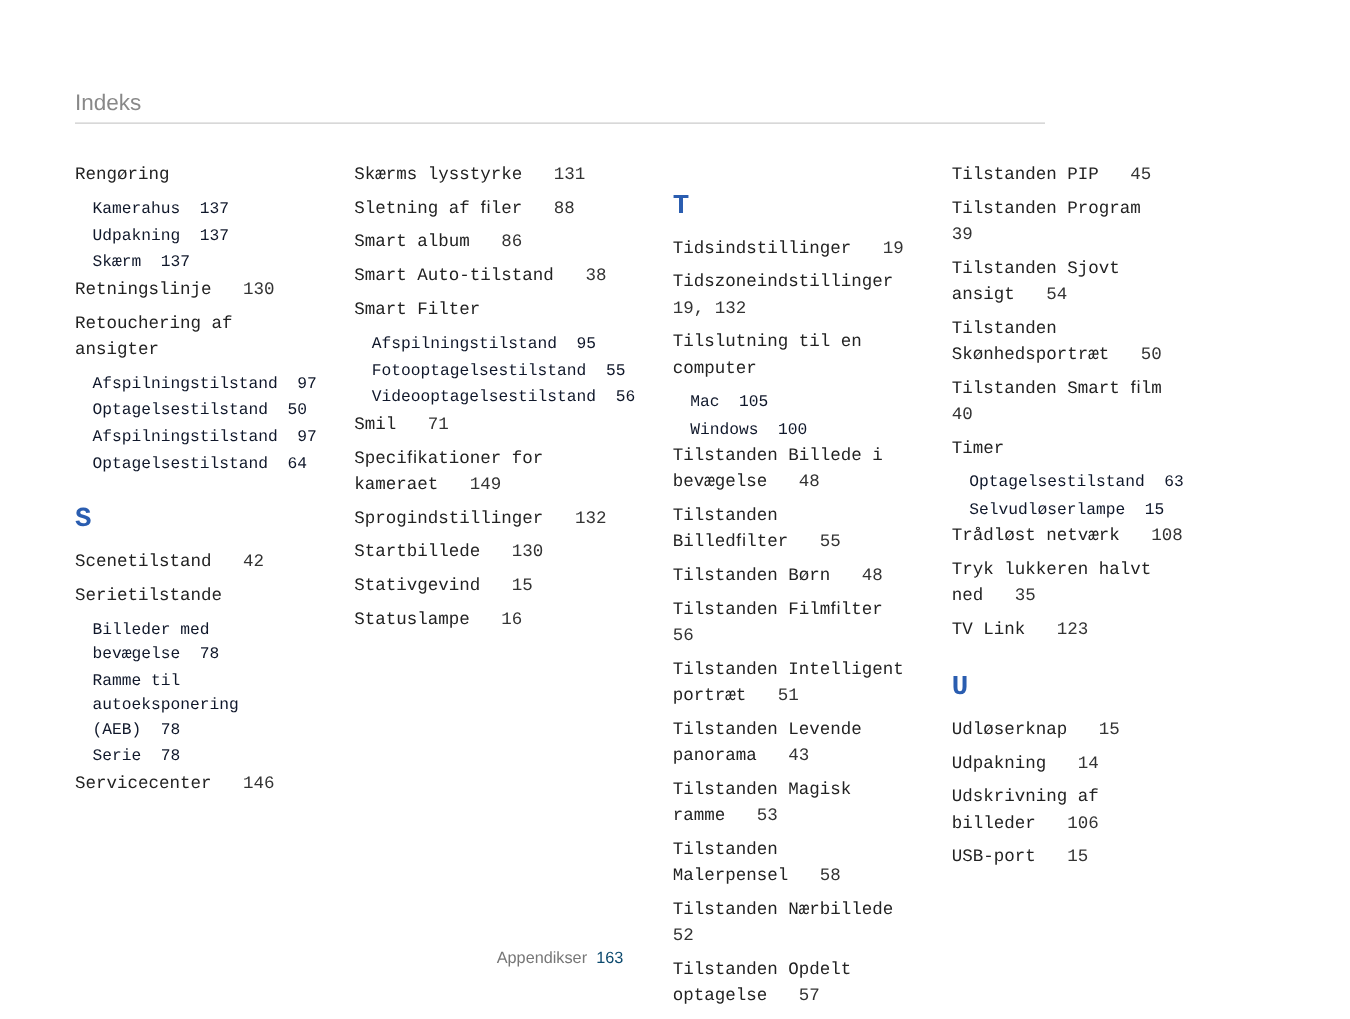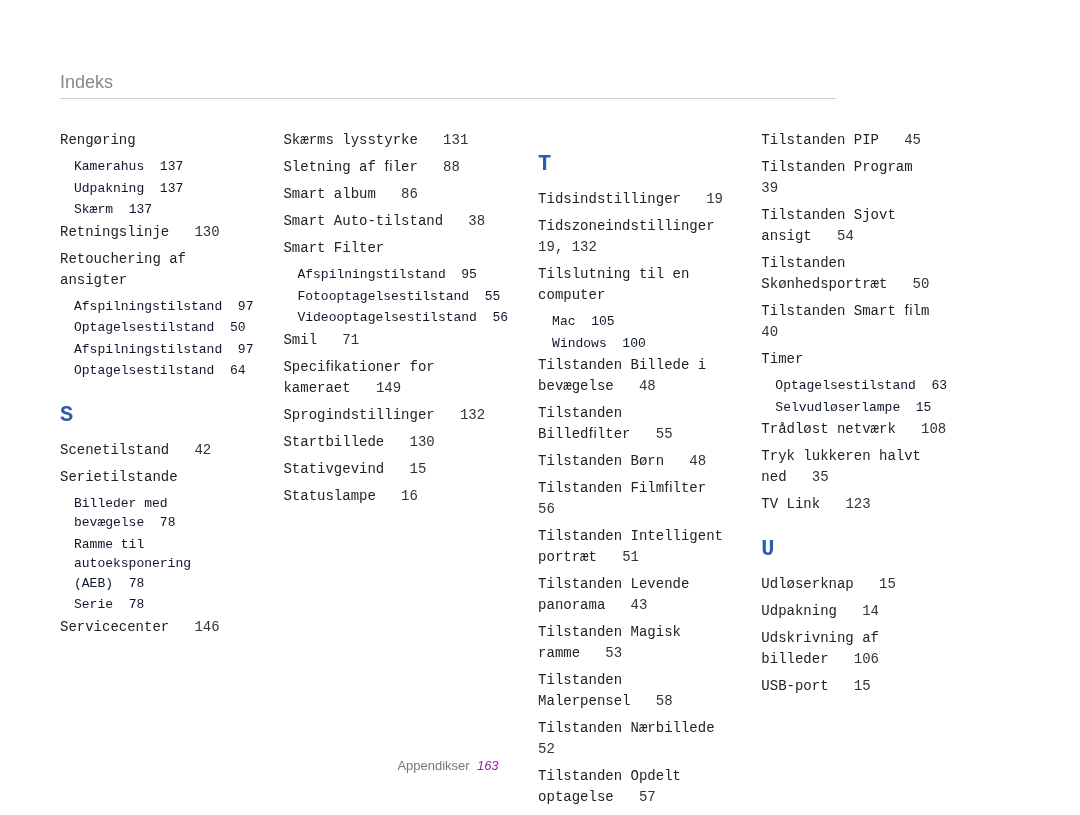"163" .footer .n { color: #a21caf -> #0c4a6e; font-style: italic -> none }
